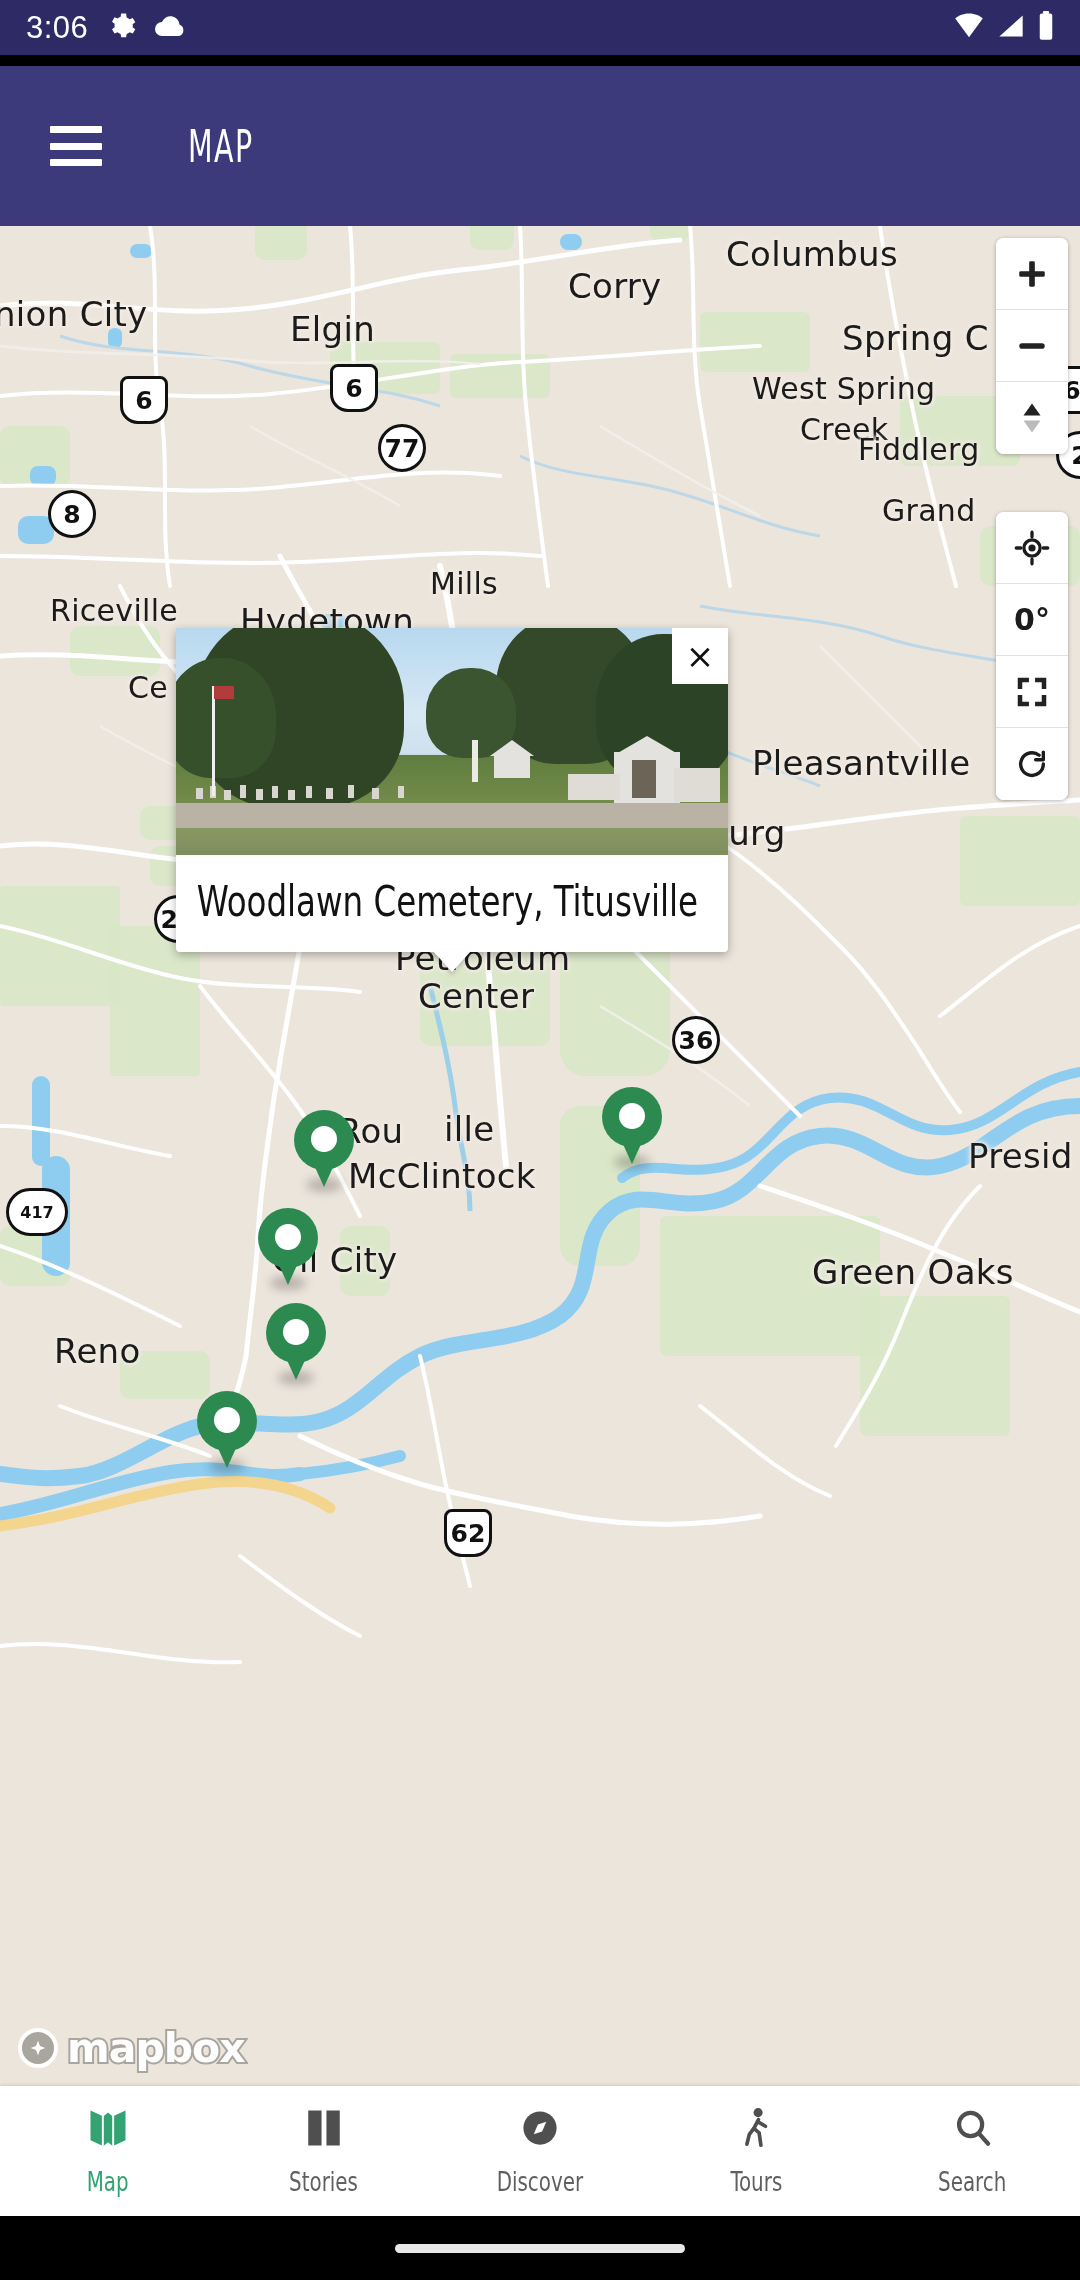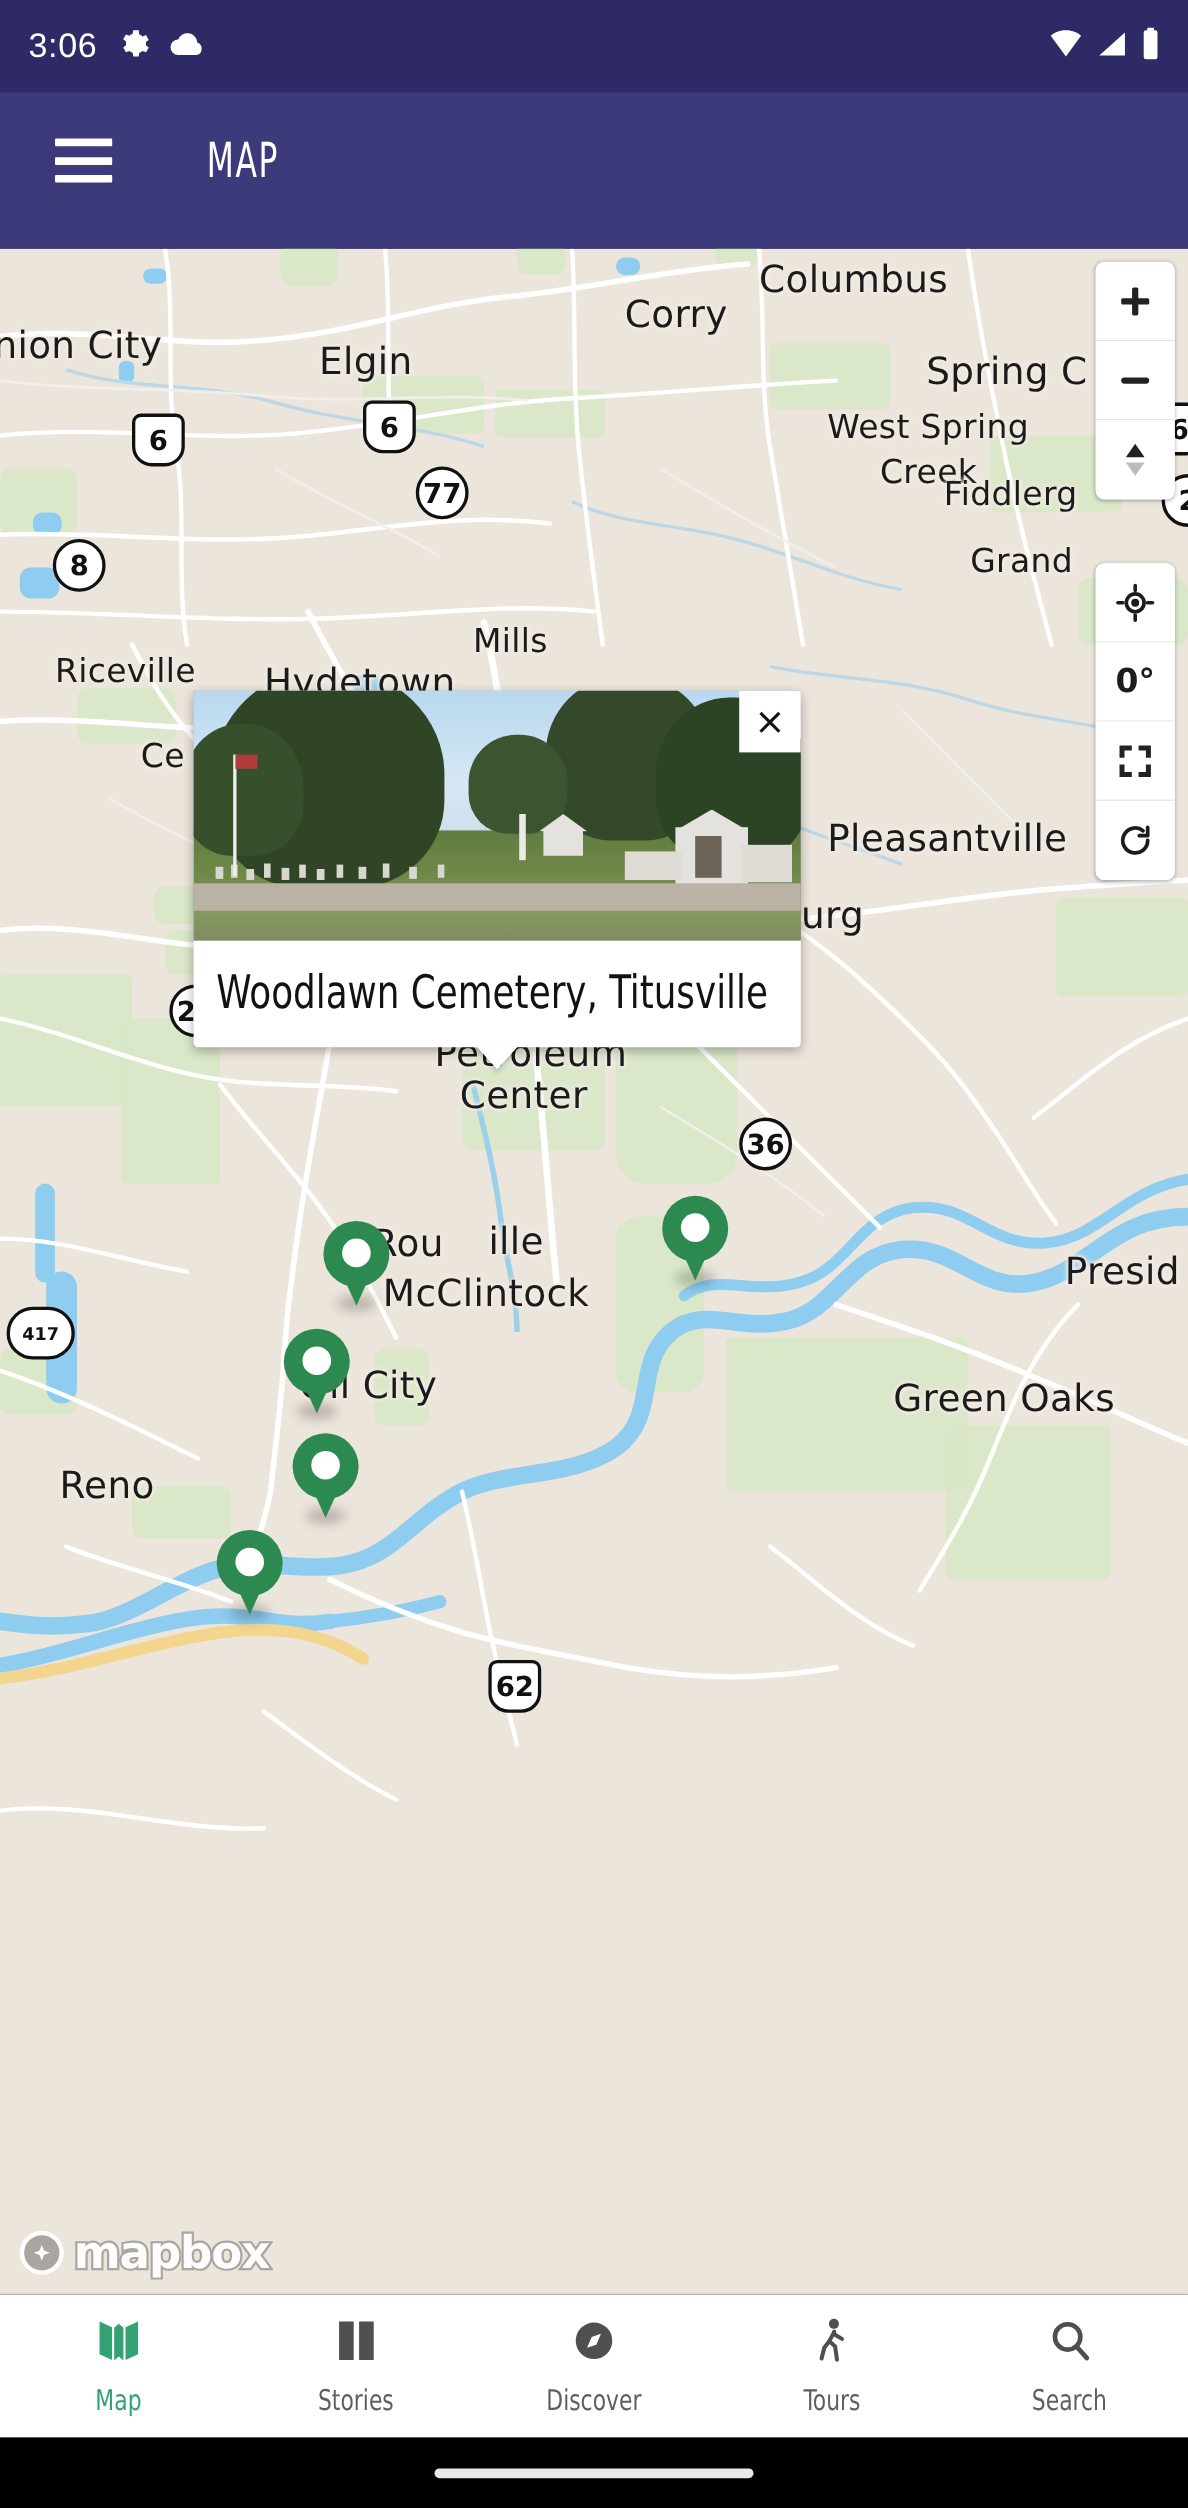"3:06" .statusbar { height: 84px -> 55px }
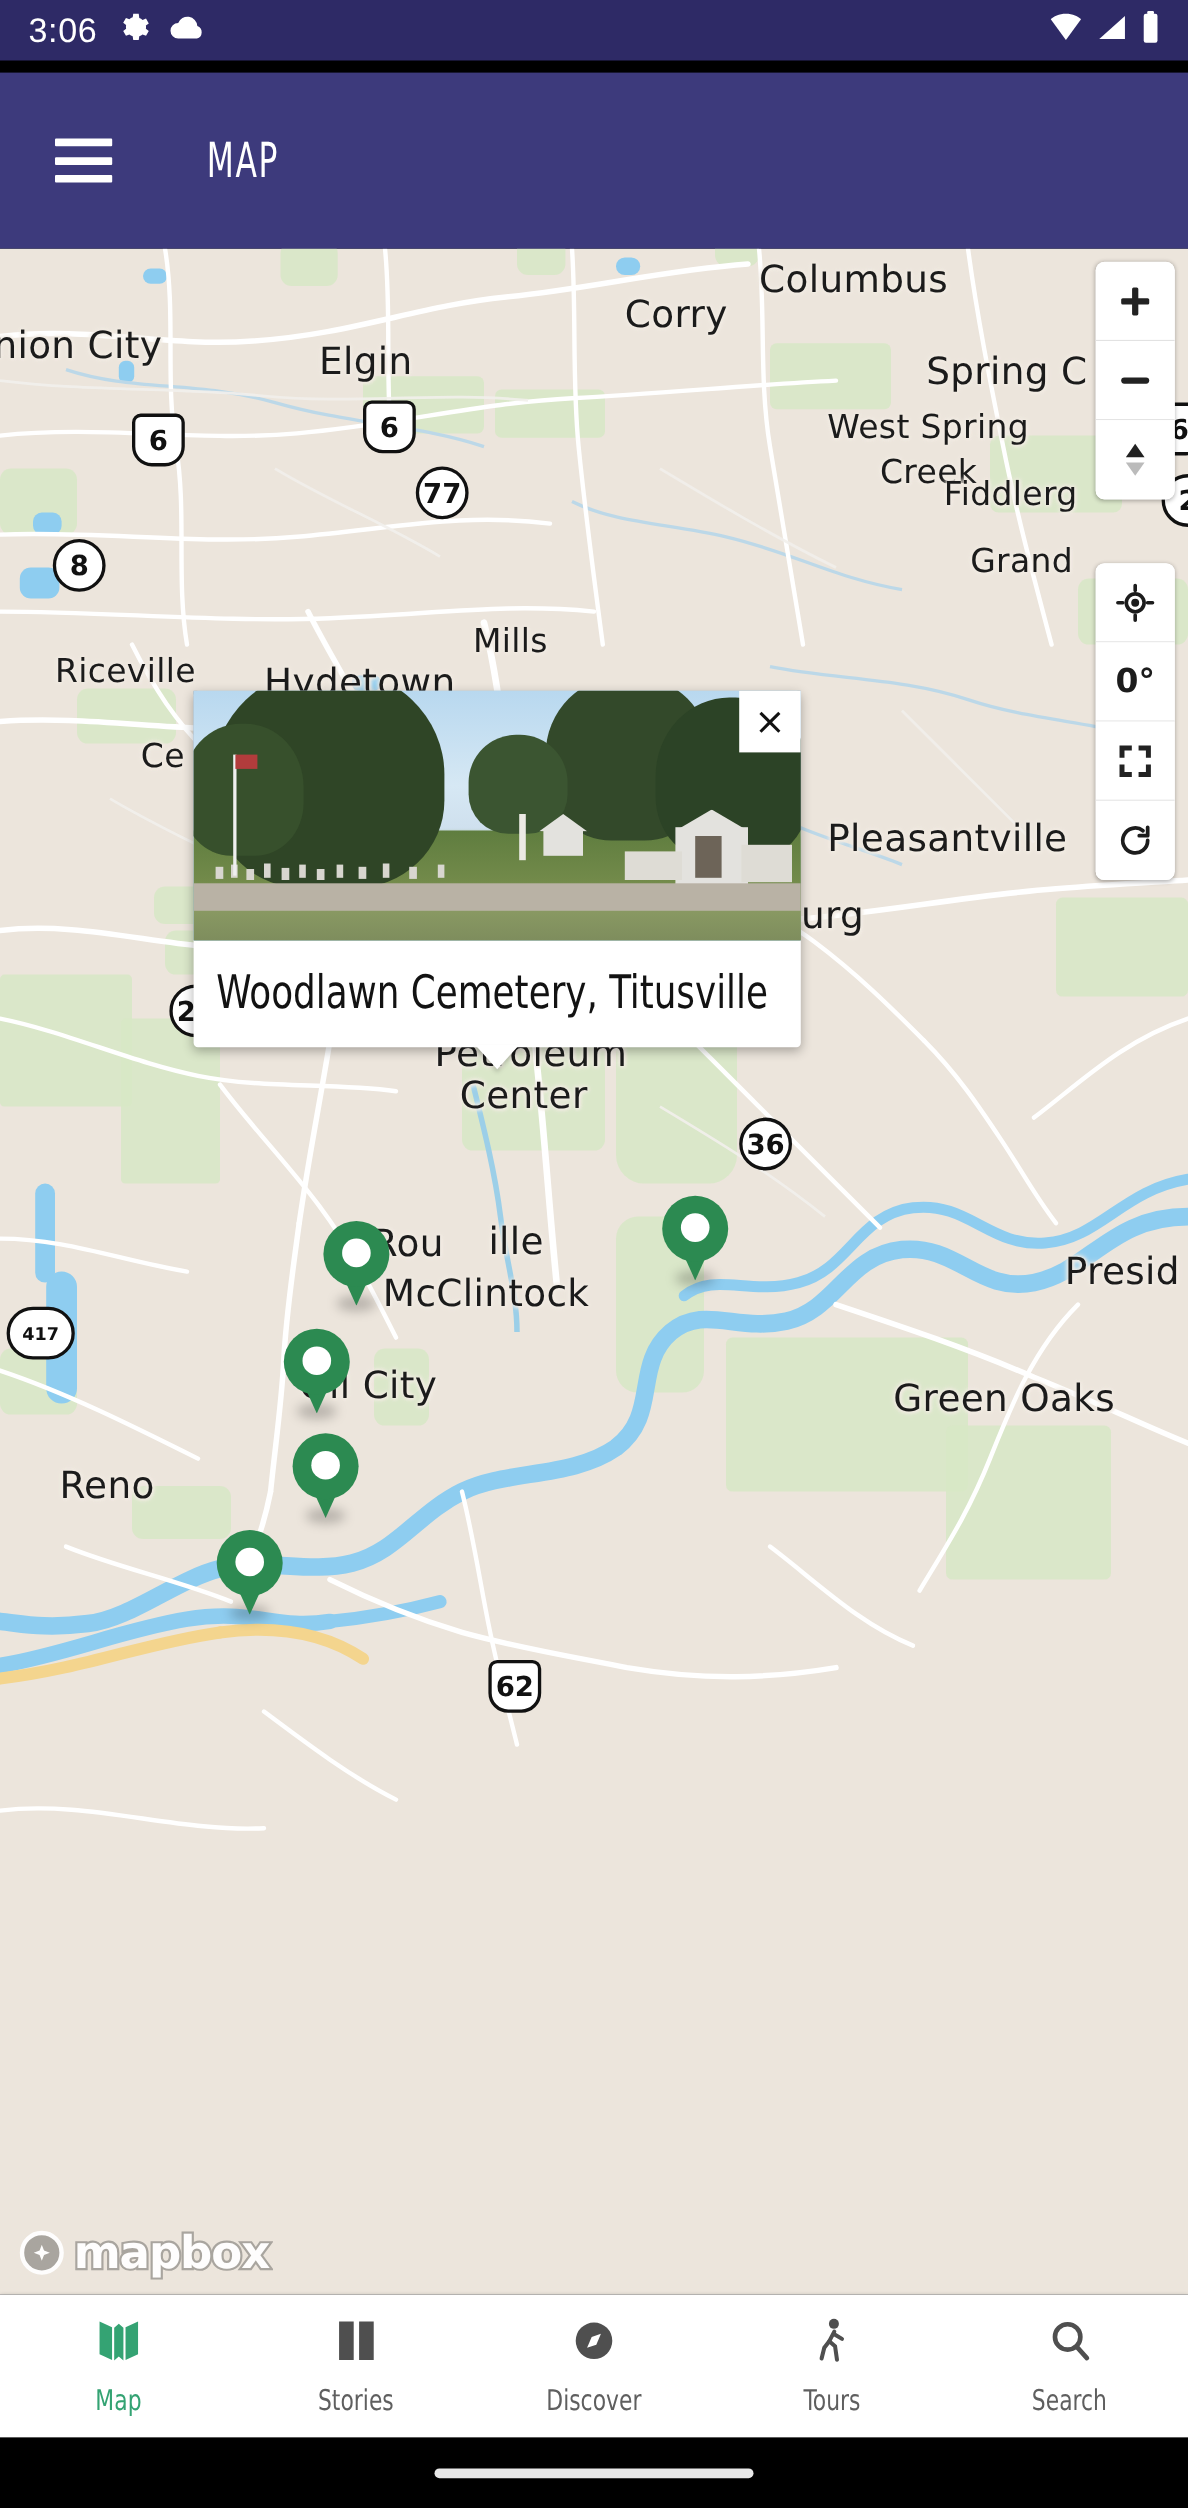"Columbus" div.mlabel { padding-left: none -> 36px }
